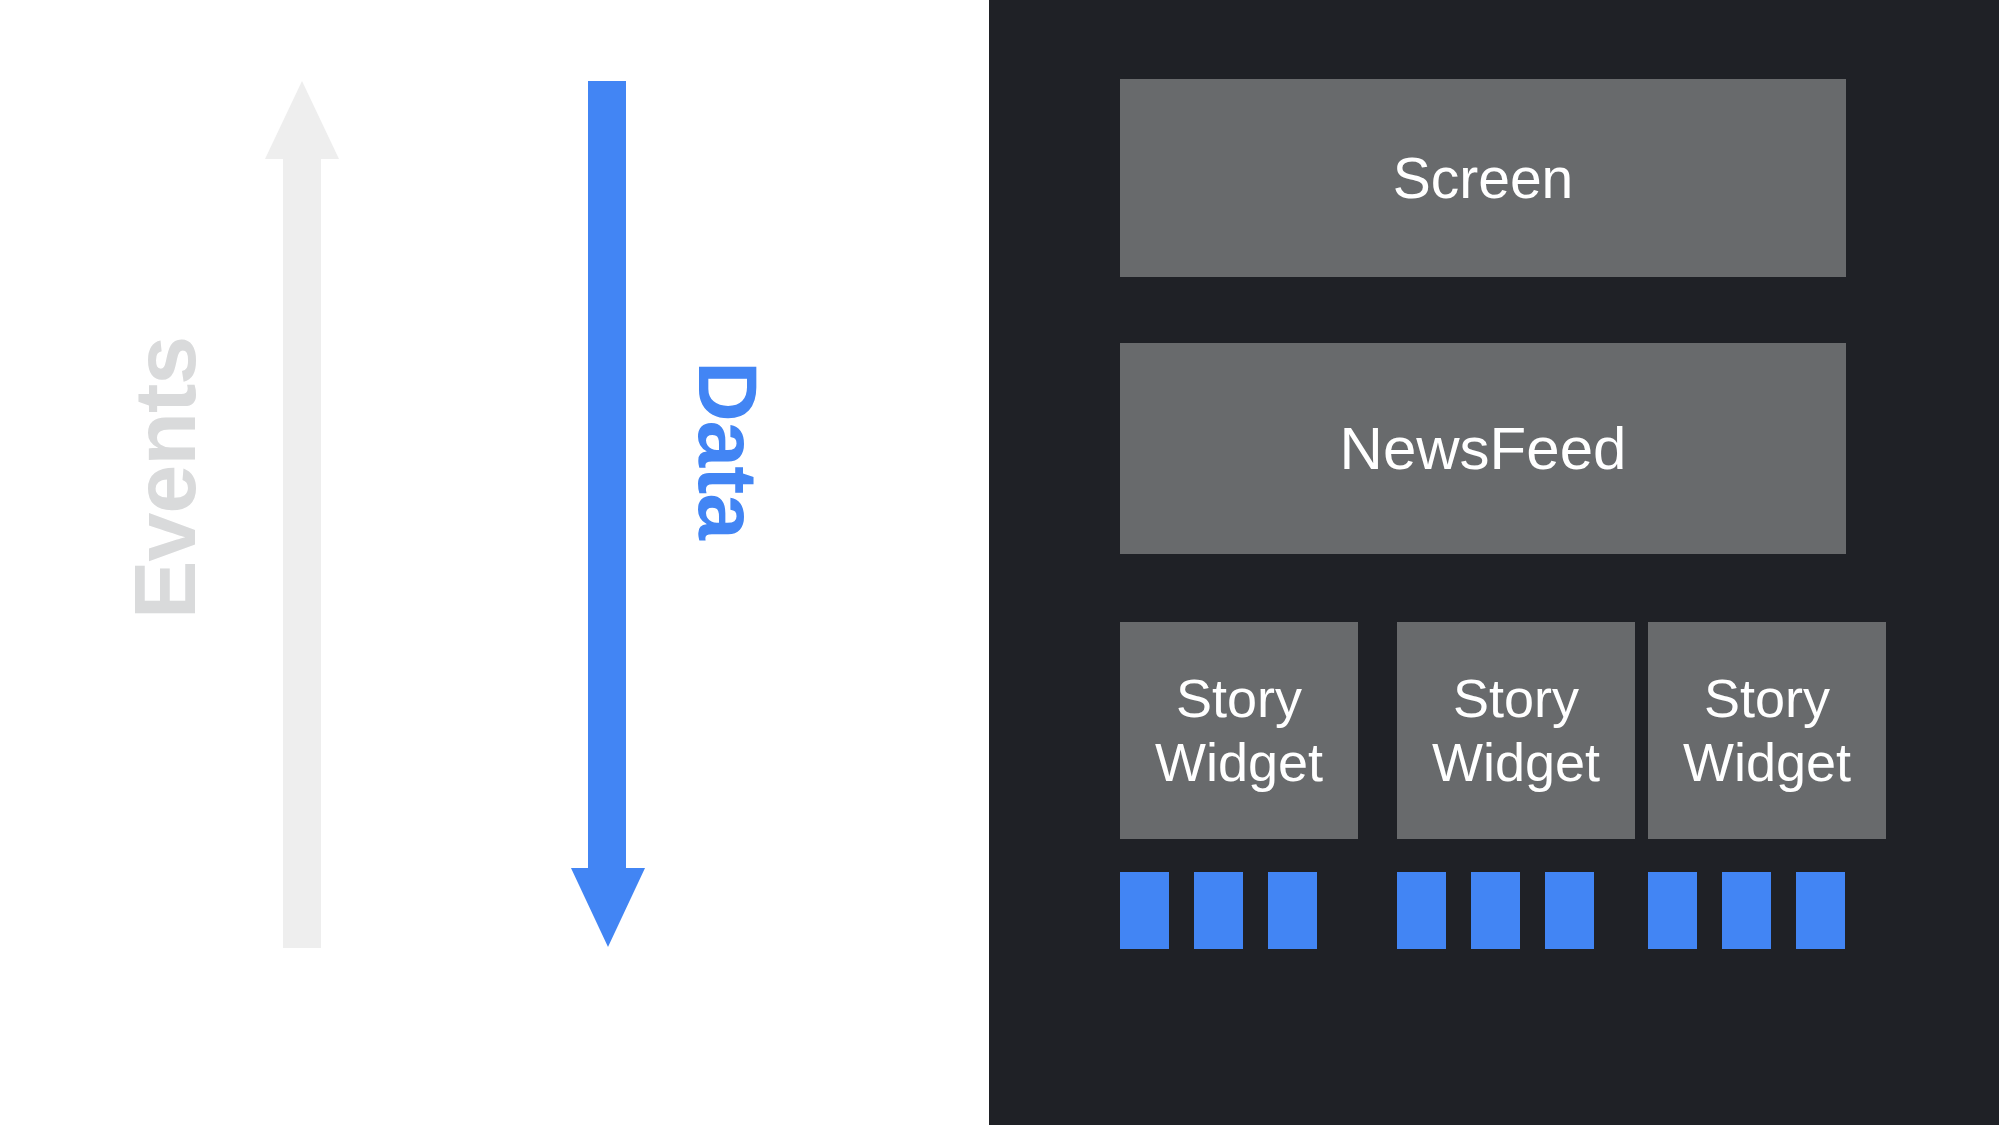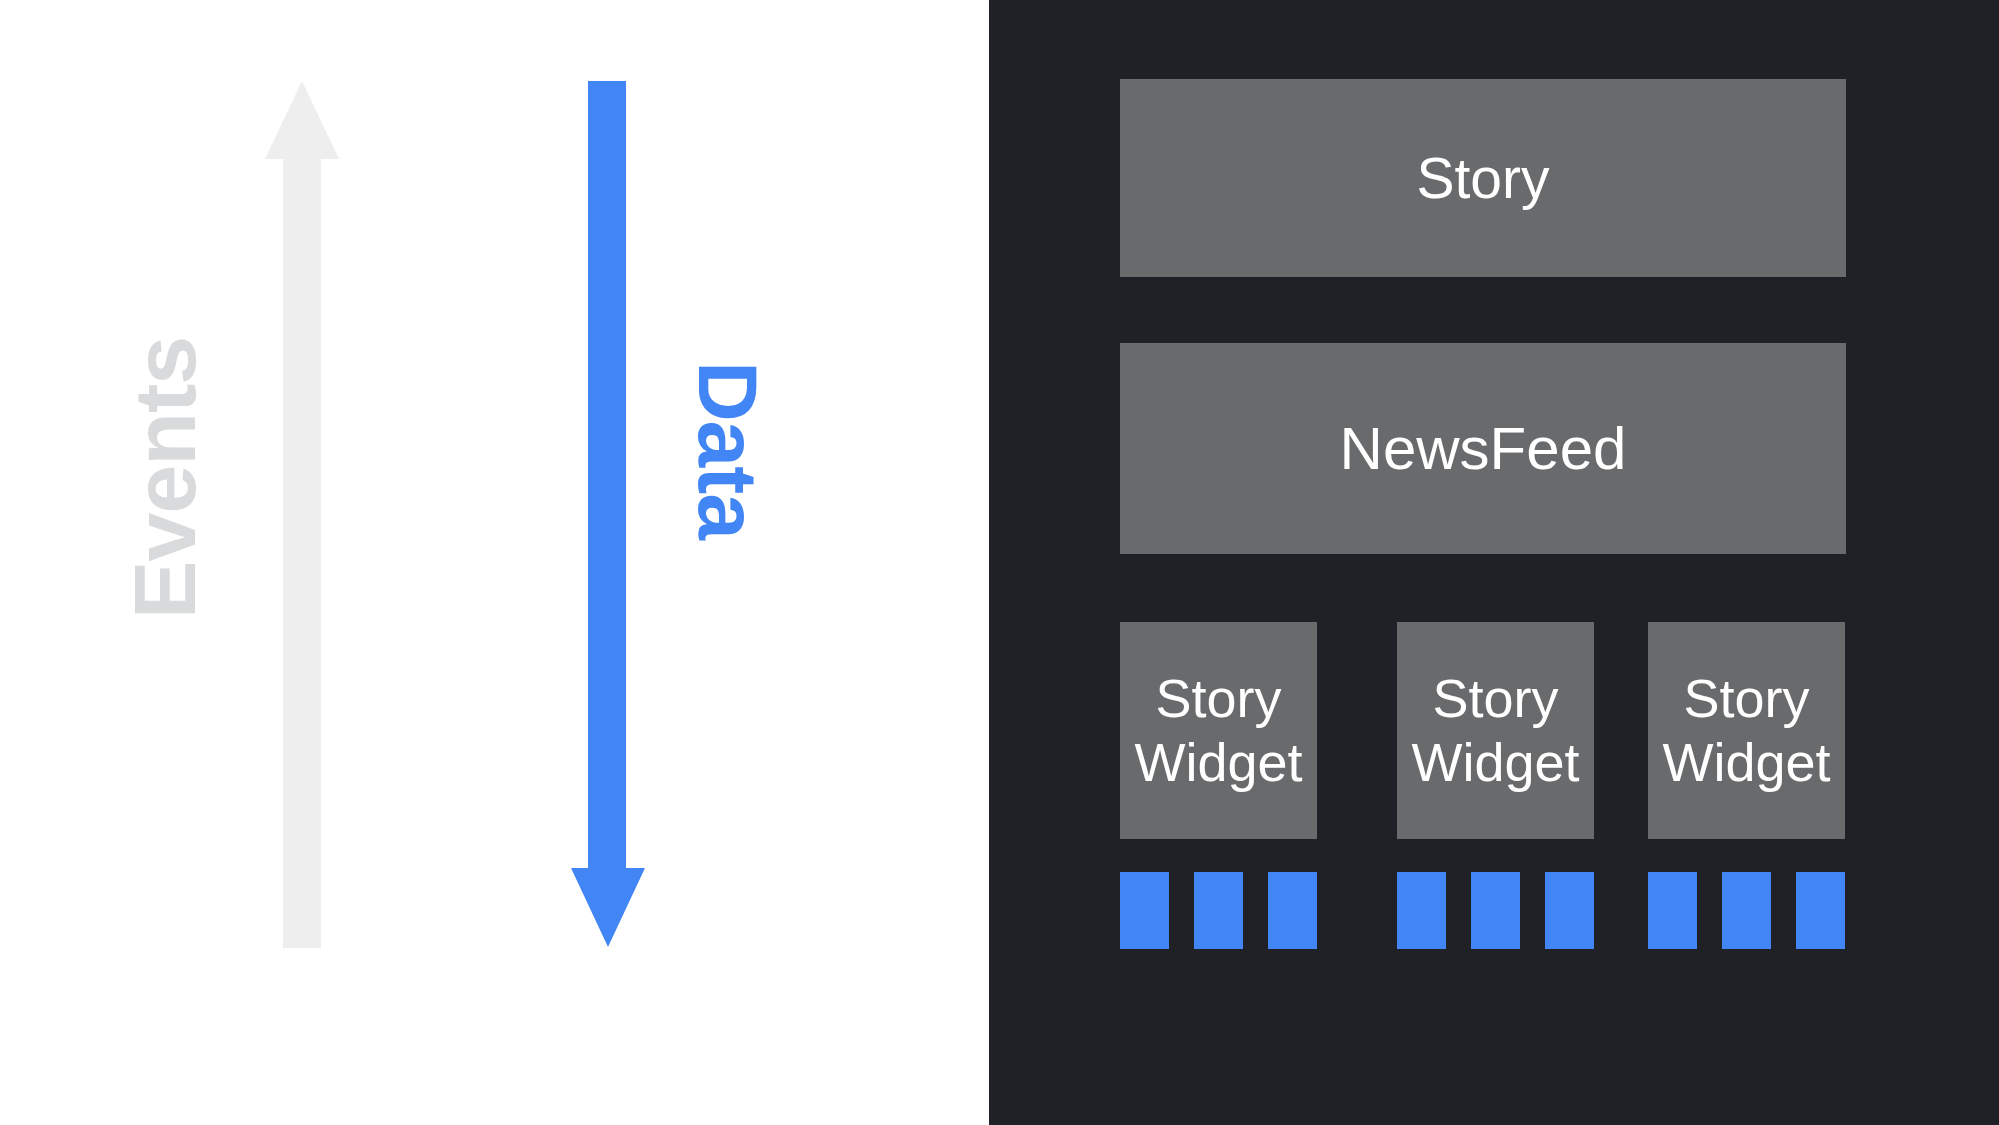"Story" span { text: Story -> Screen }
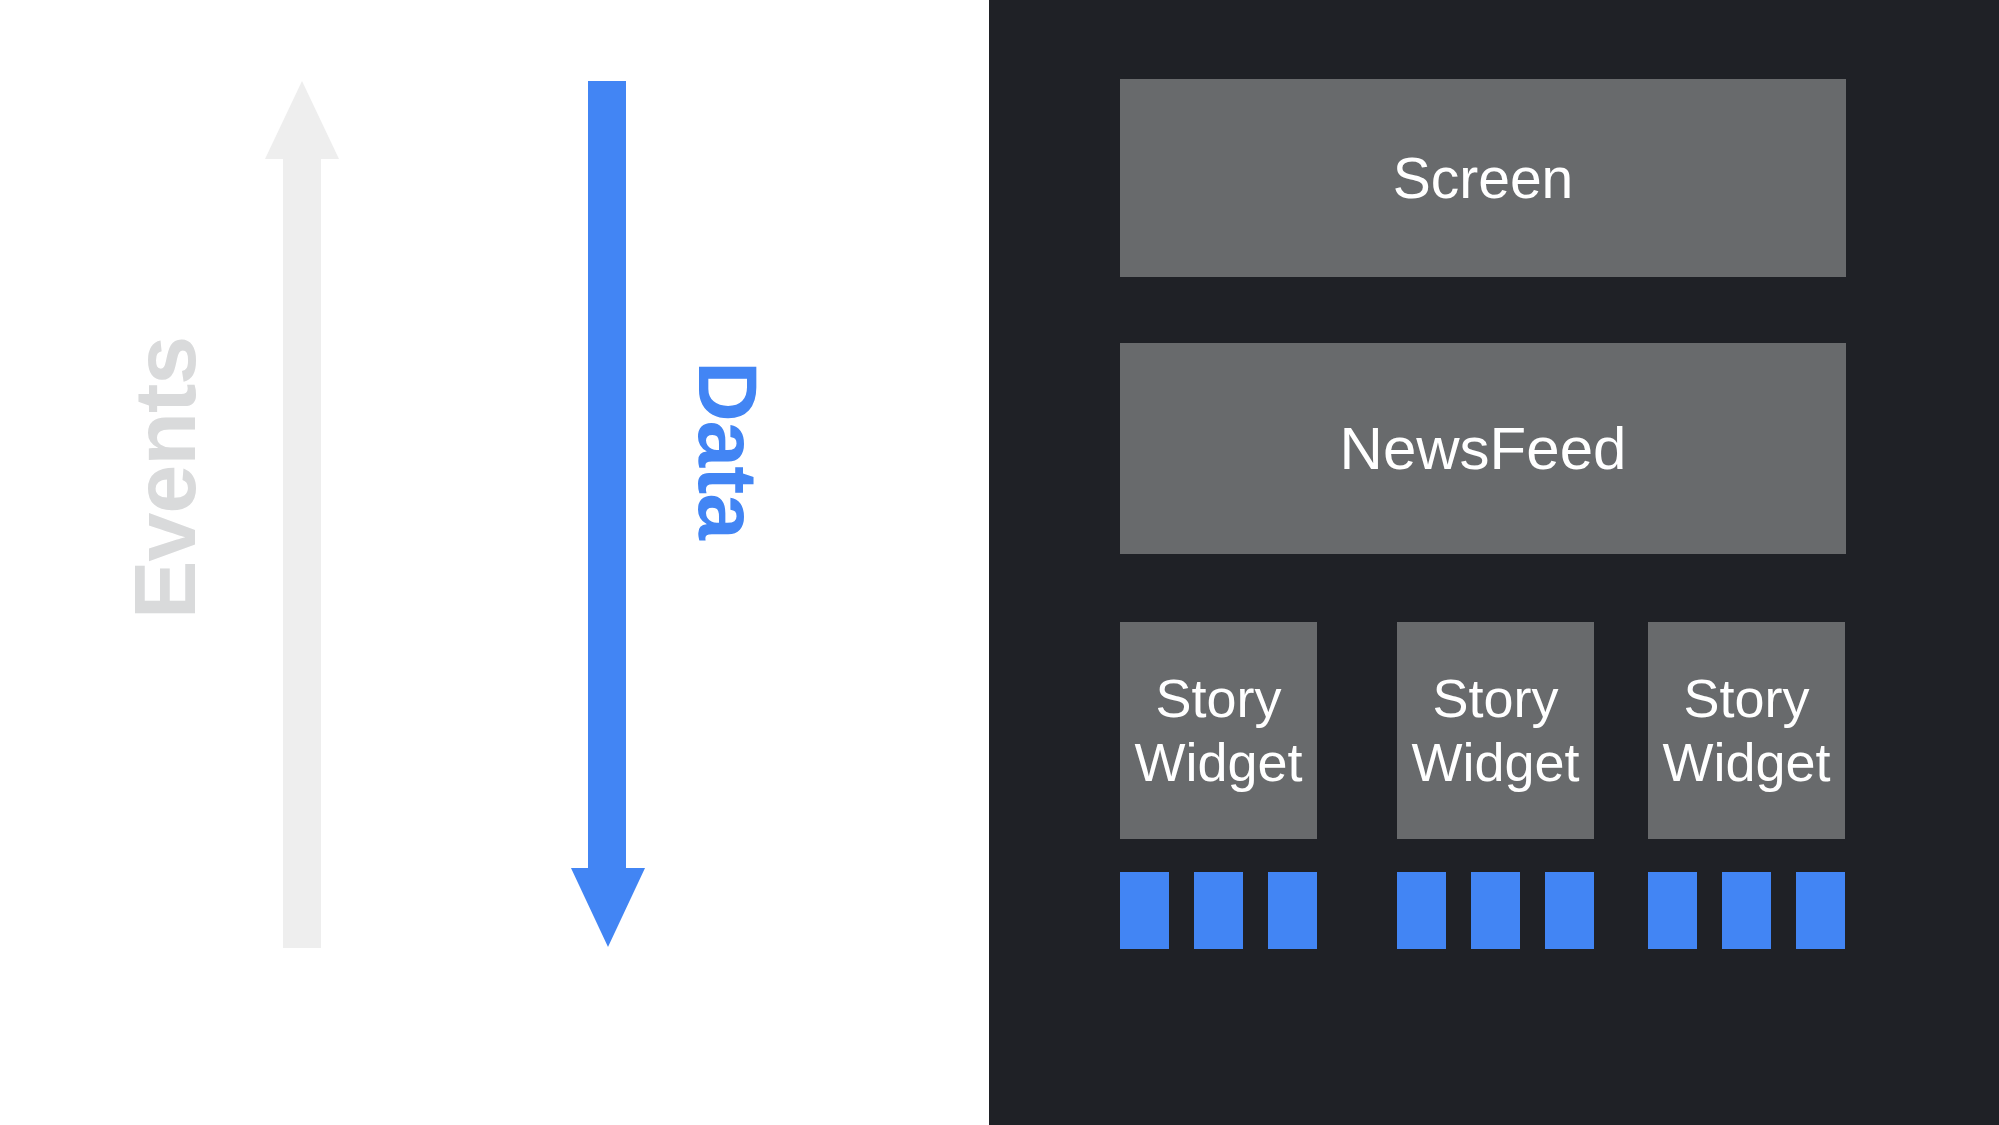"Story Widget" .story-box { width: 197px -> 238px }
